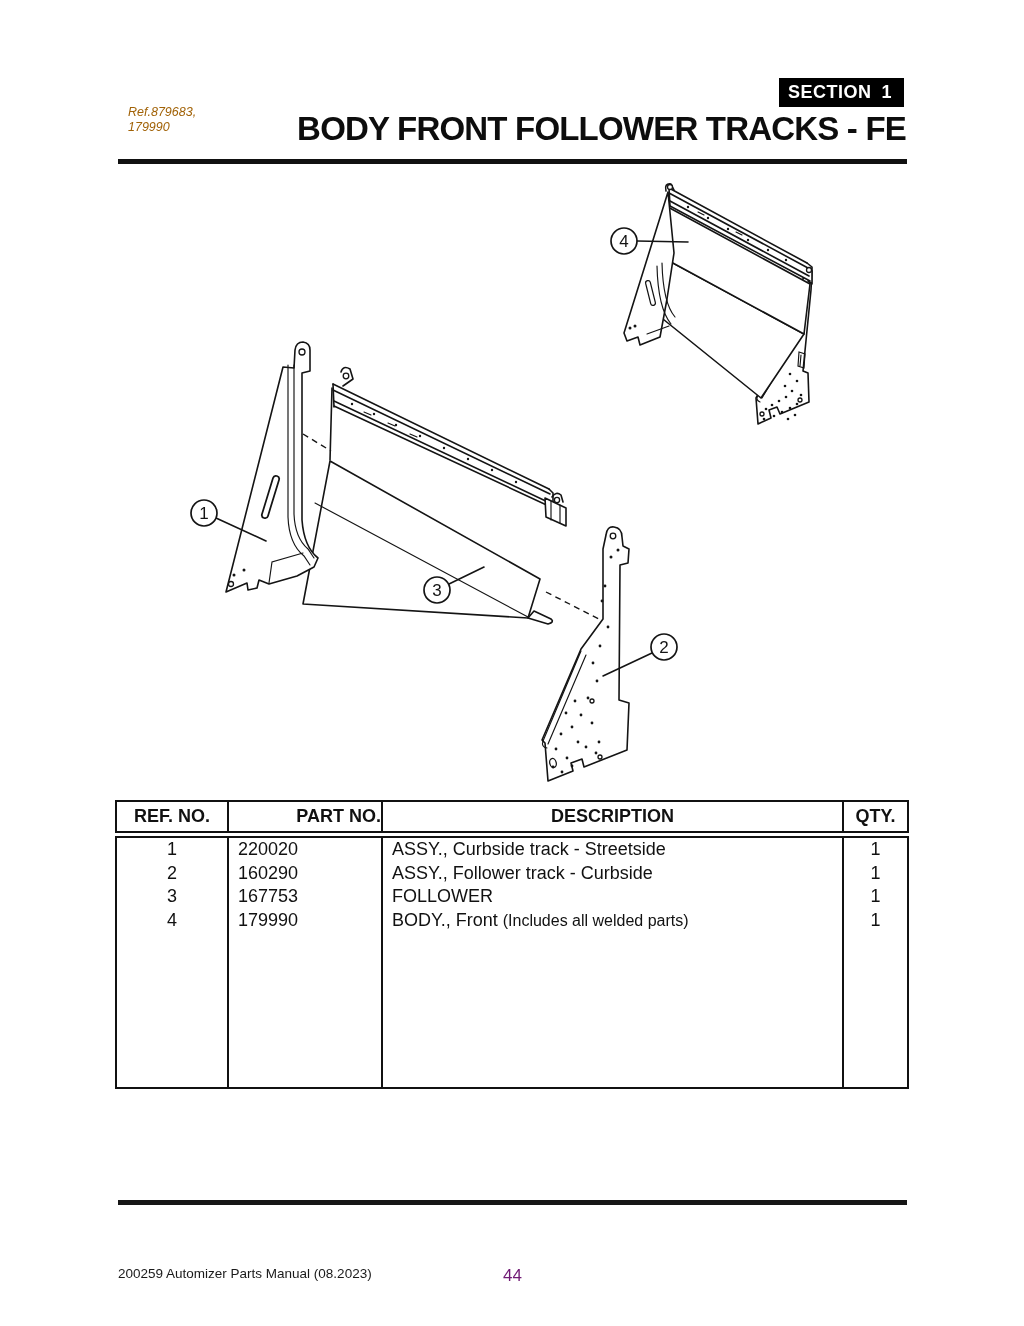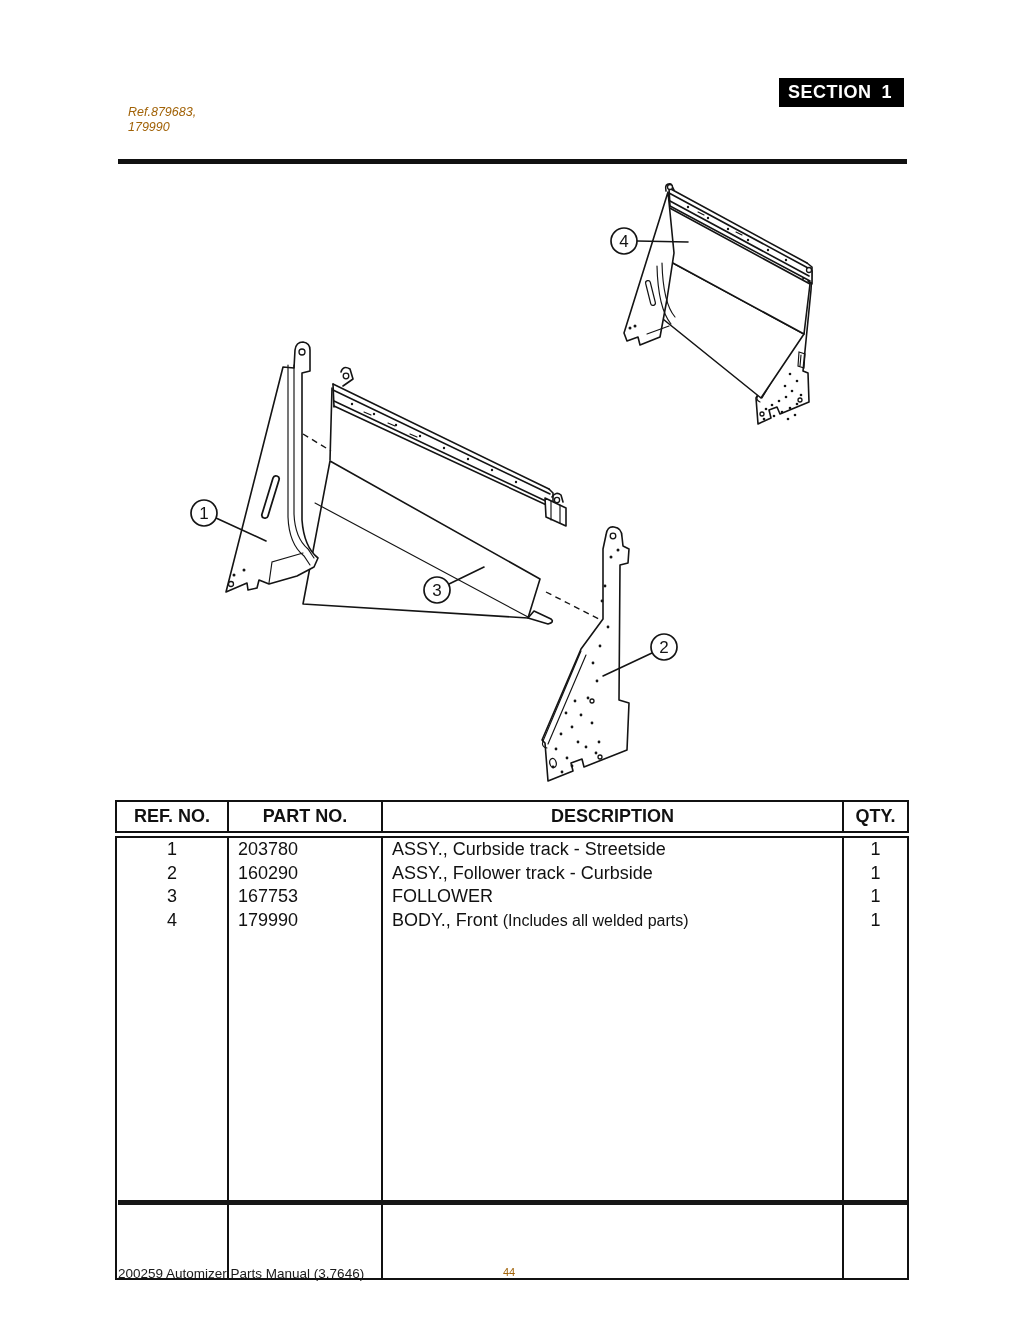"BODY FRONT FOLLOWER TRACKS -" div.page-title { html: none -> <div>BODY FRONT FOLLOWER TRACKS - FE</div> }
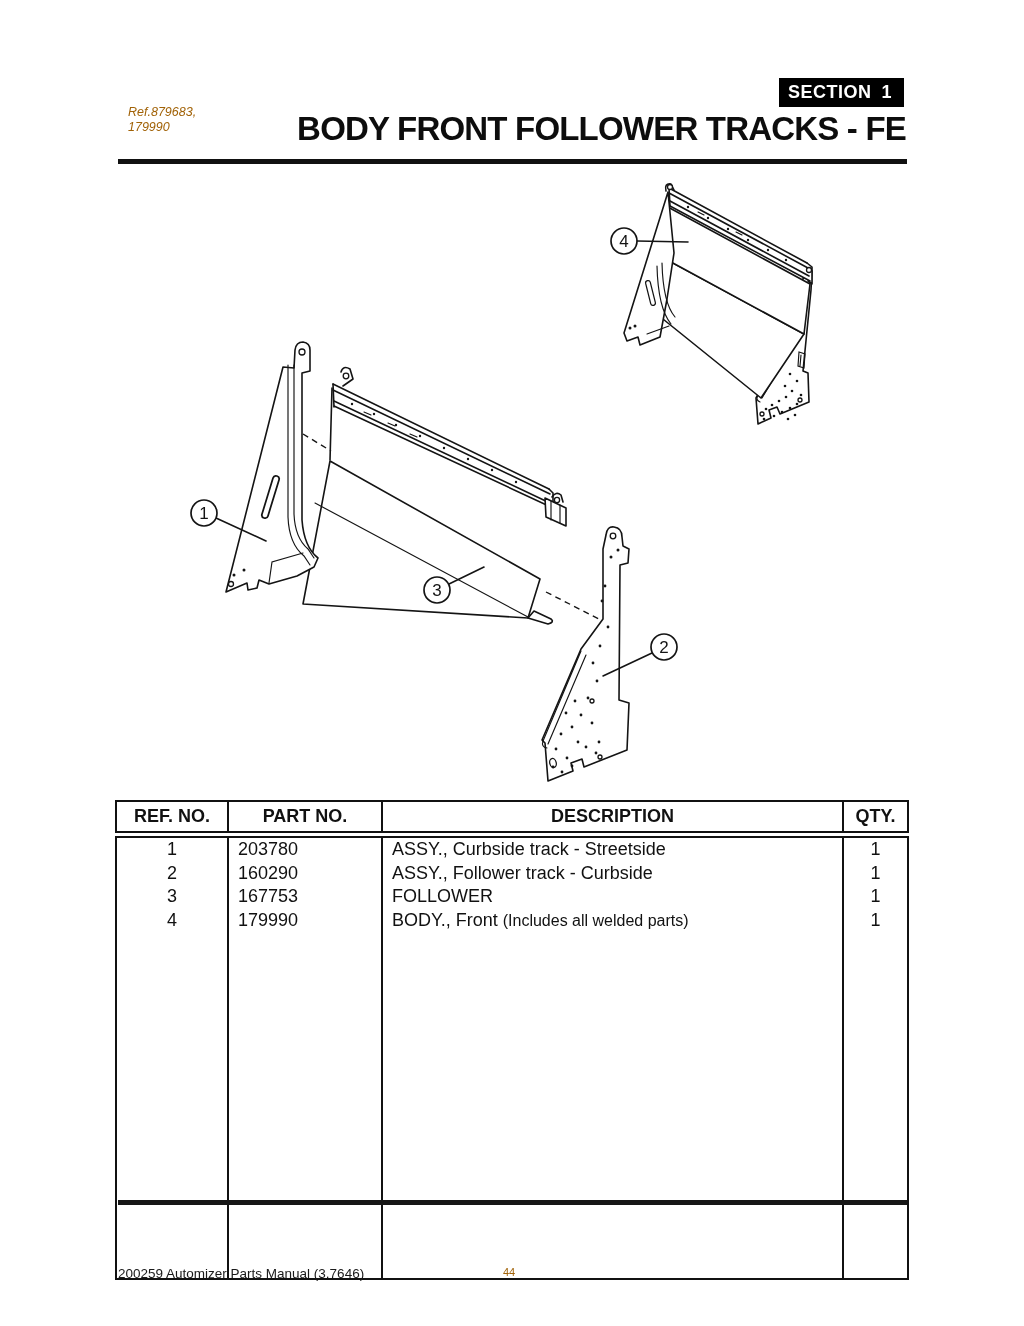"REF. NO." .parts-table { height: 480px -> 289px }
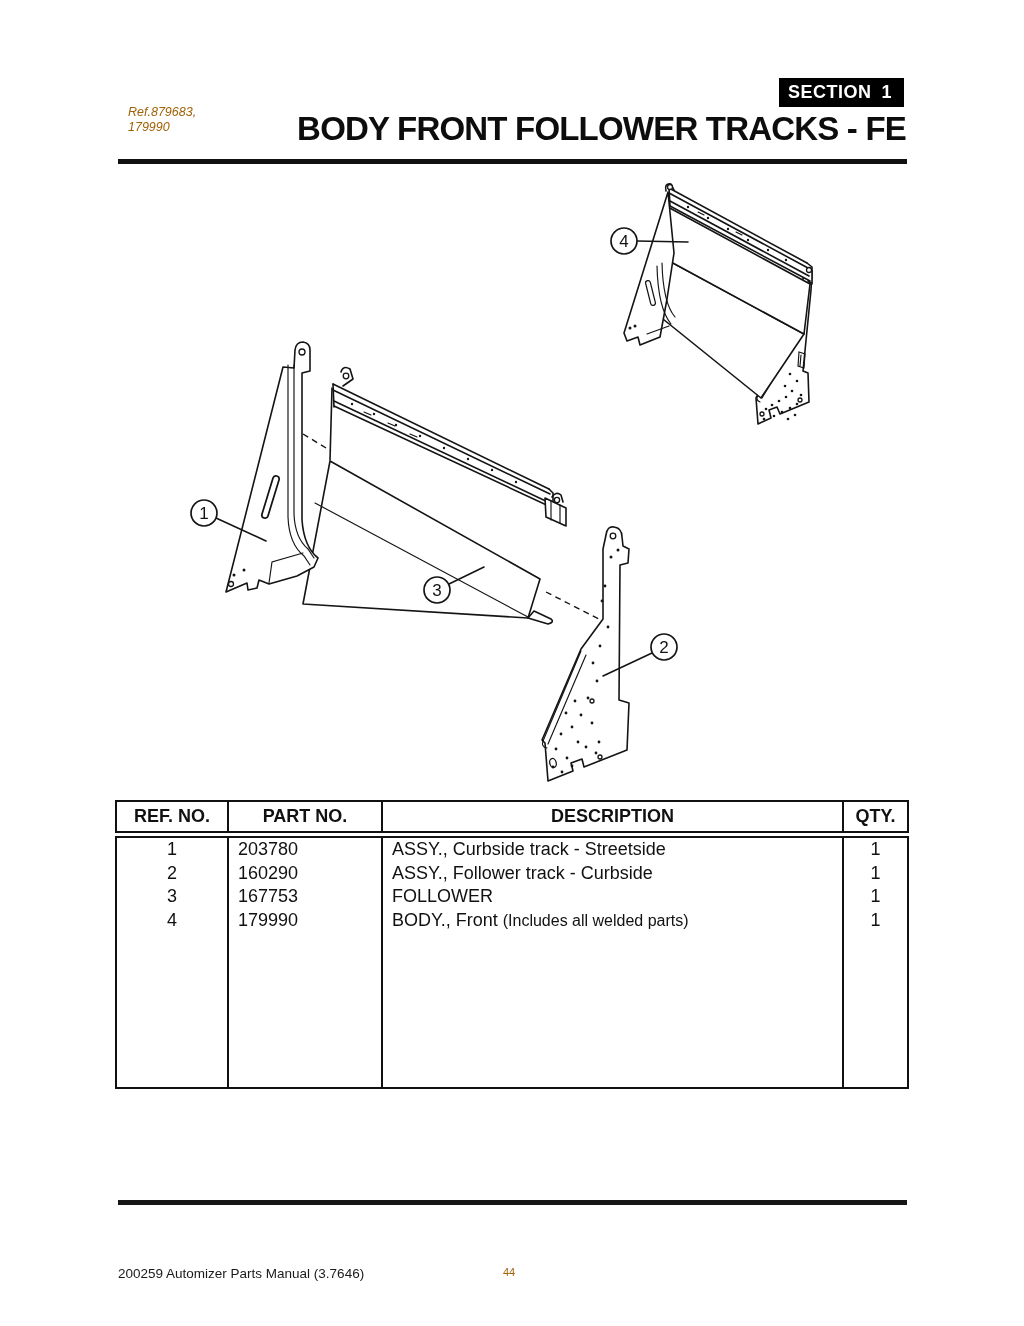"PART NO." th.col-part { text-align: center -> right }
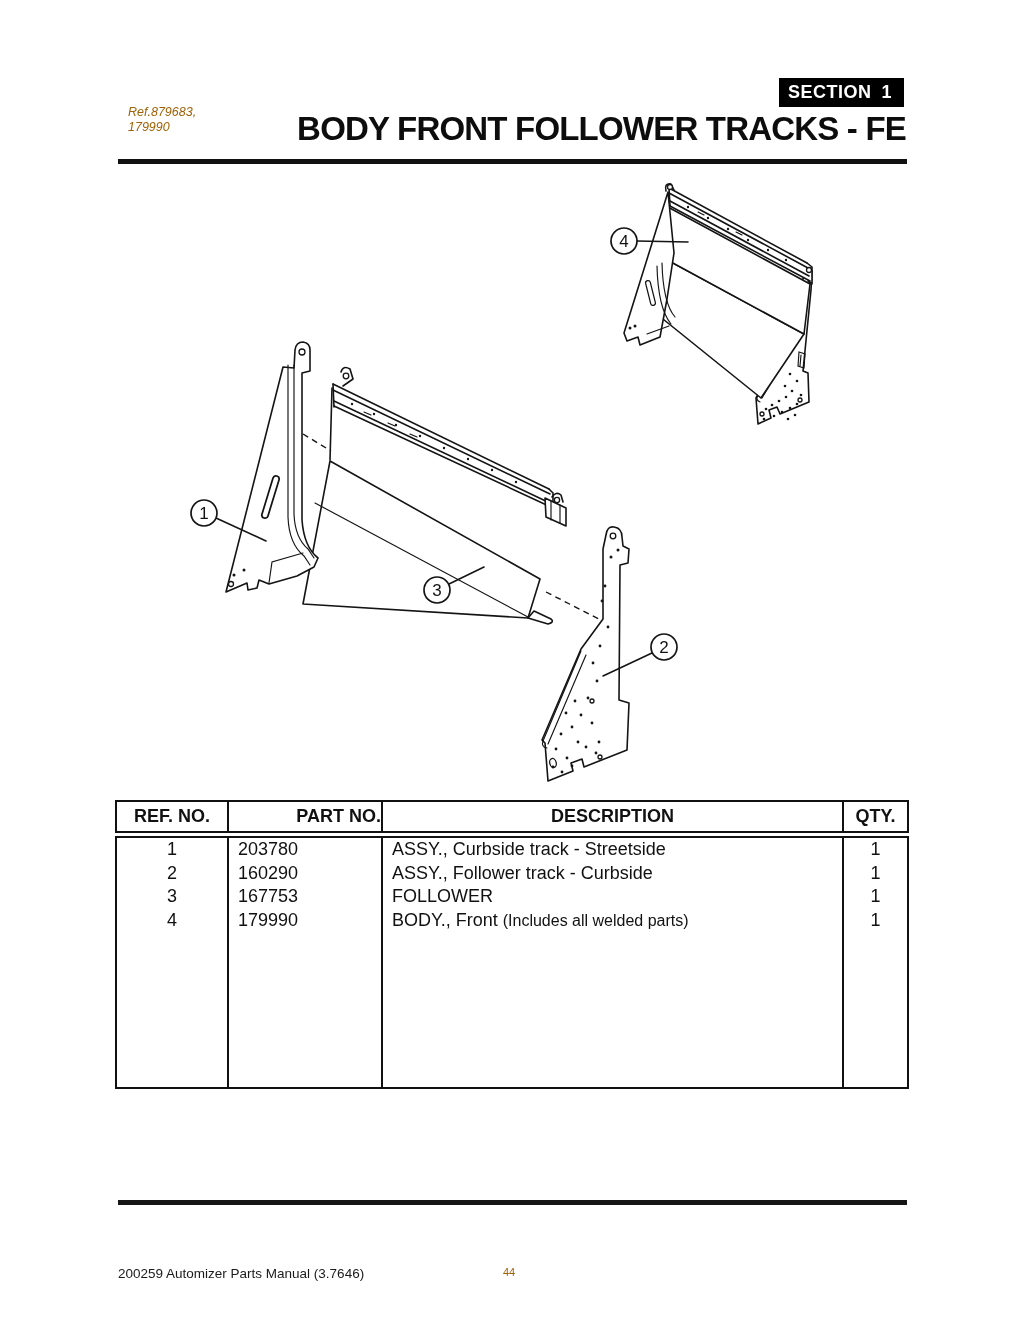"203780" td.col-part { text: 203780 -> 220020 }
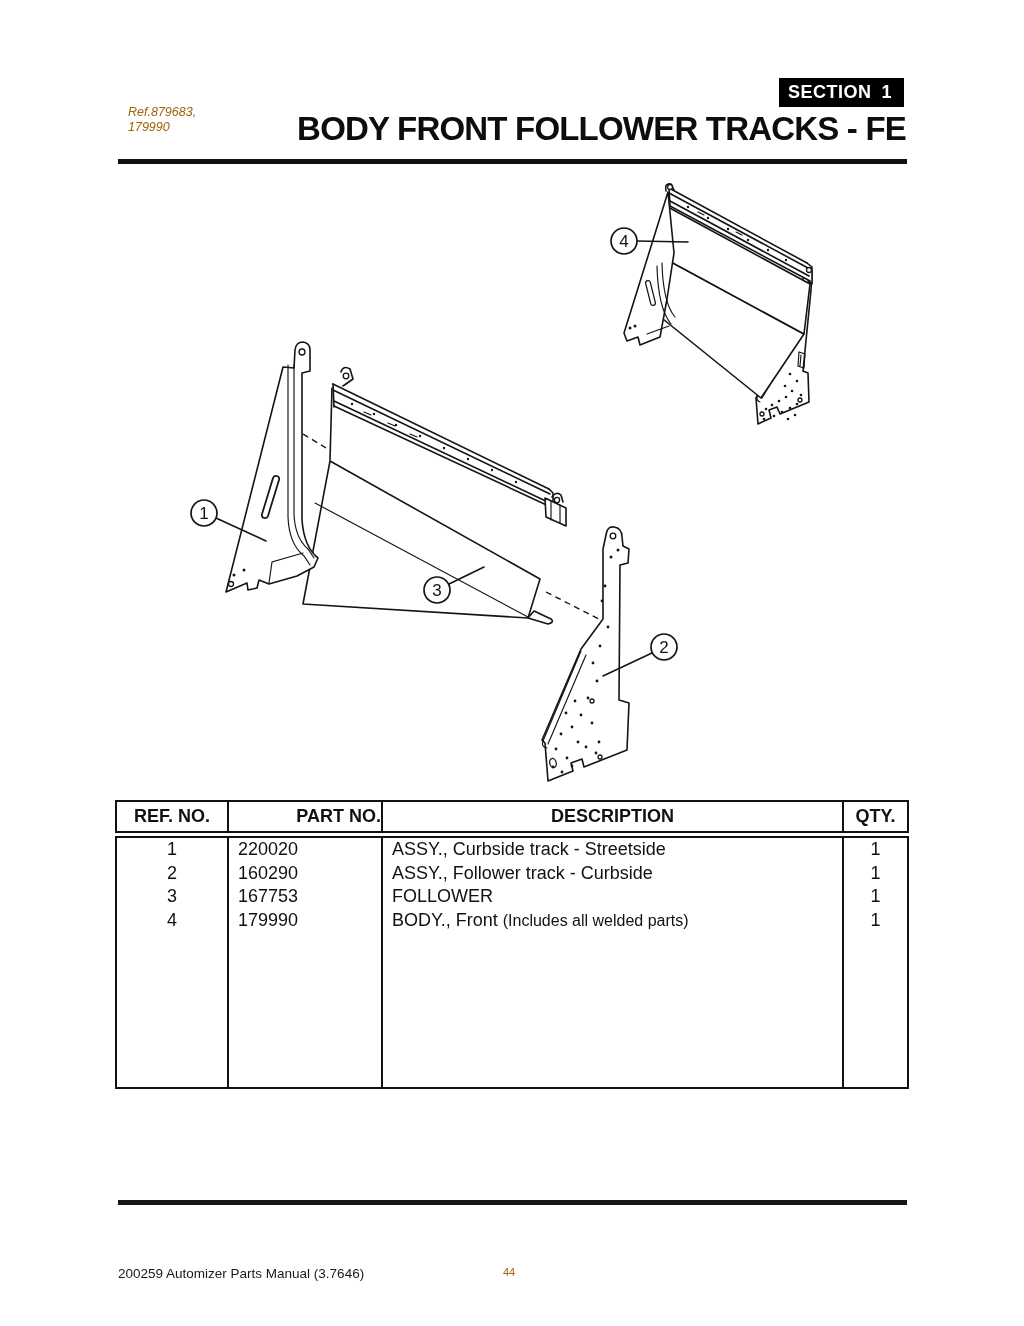"200259 Automizer Parts Manual (3.7646)" div.footer-text { text: 3.7646 -> 08.2023 }
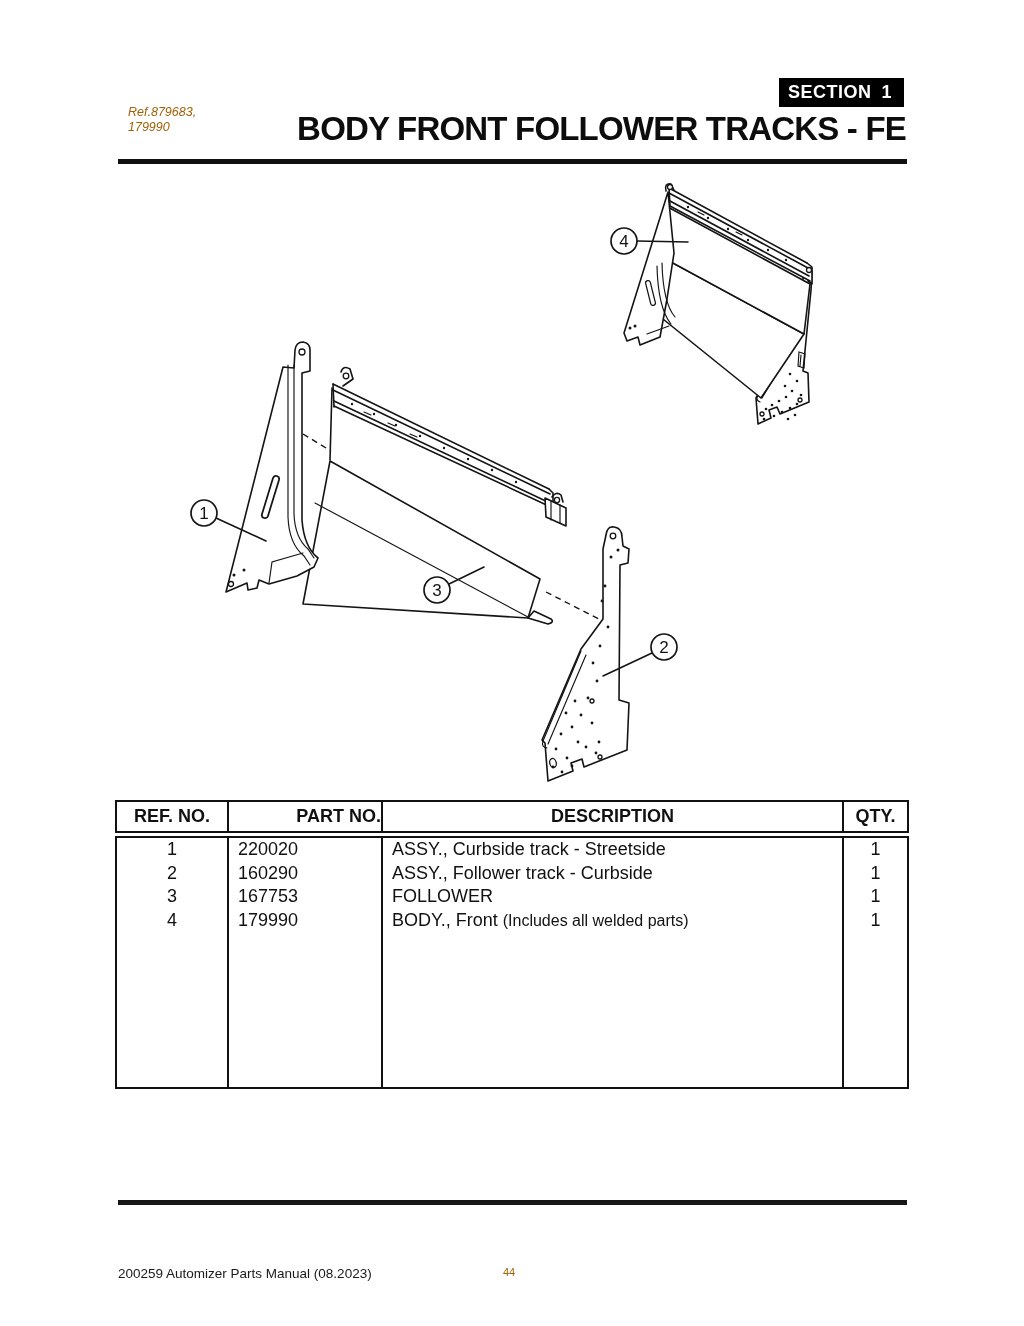"44" .footer-page { color: #a16207 -> #701a75; font-size: 11px -> 17px }
